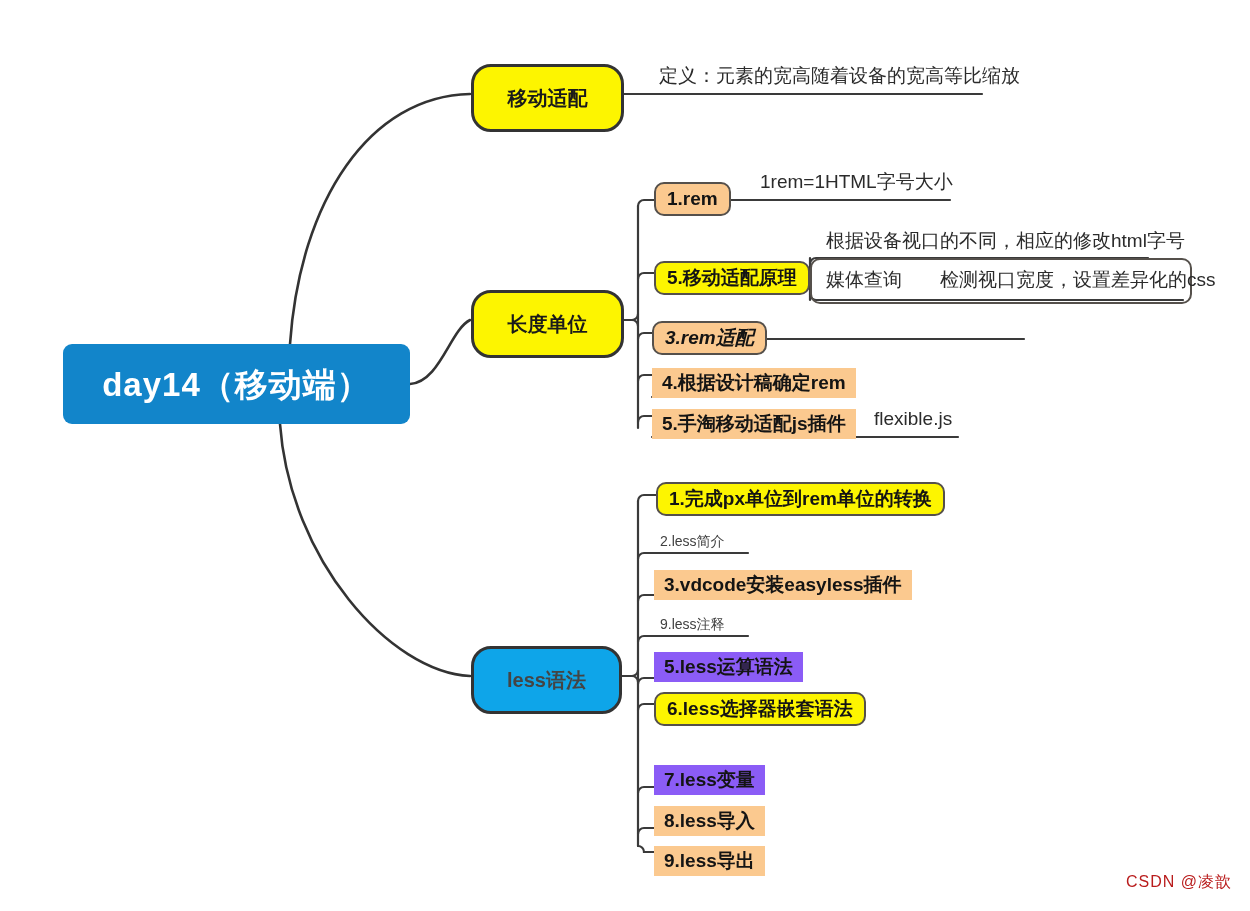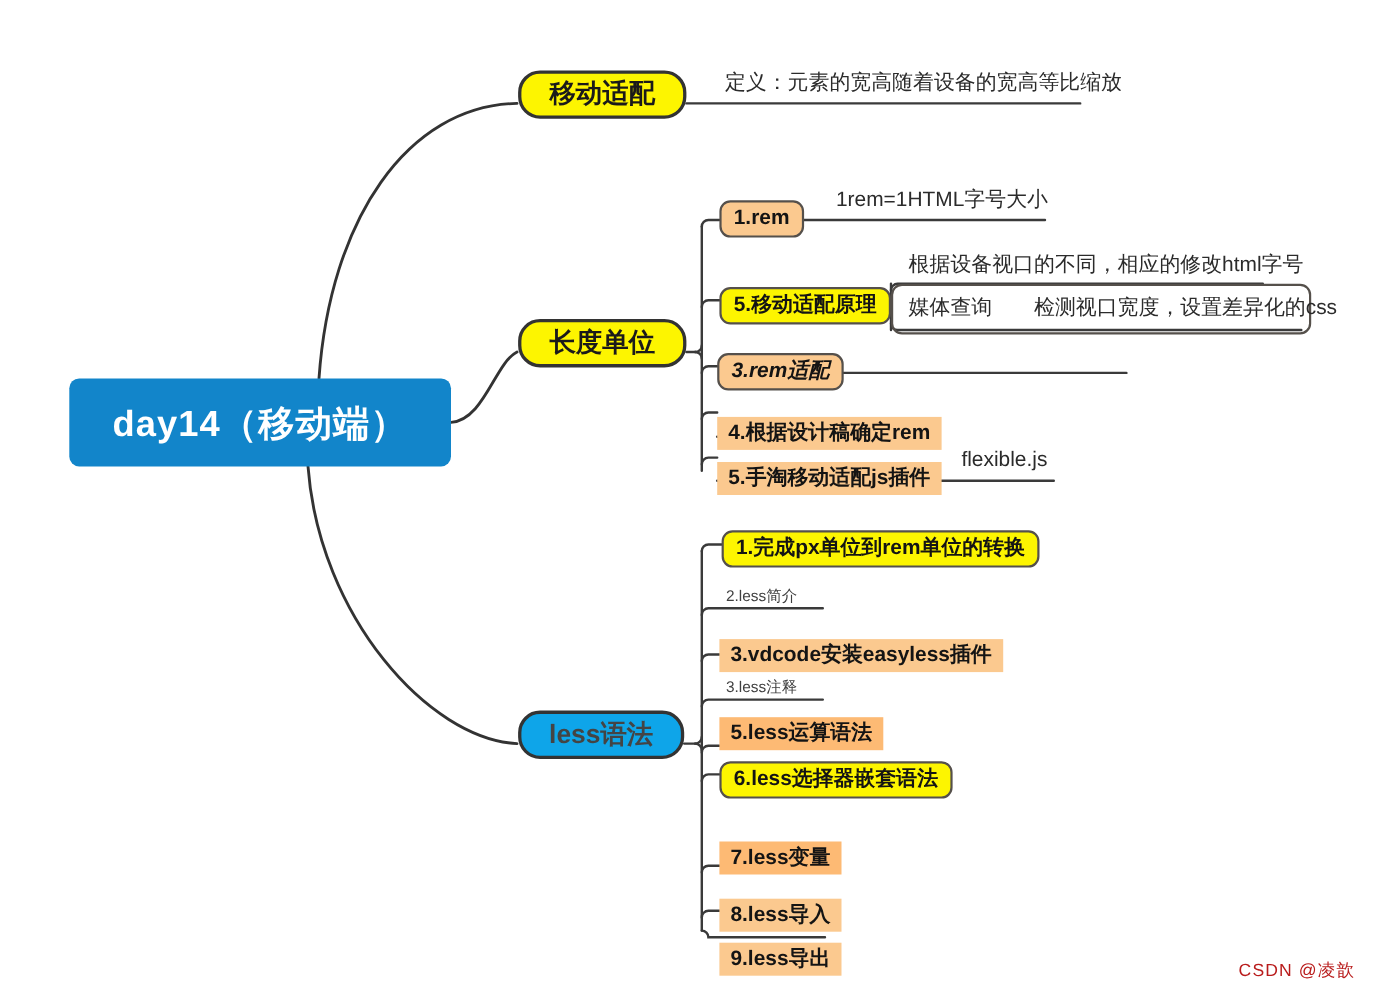"移动适配" .lvl1 { font-size: 24px -> 20px; height: 44px -> 68px }
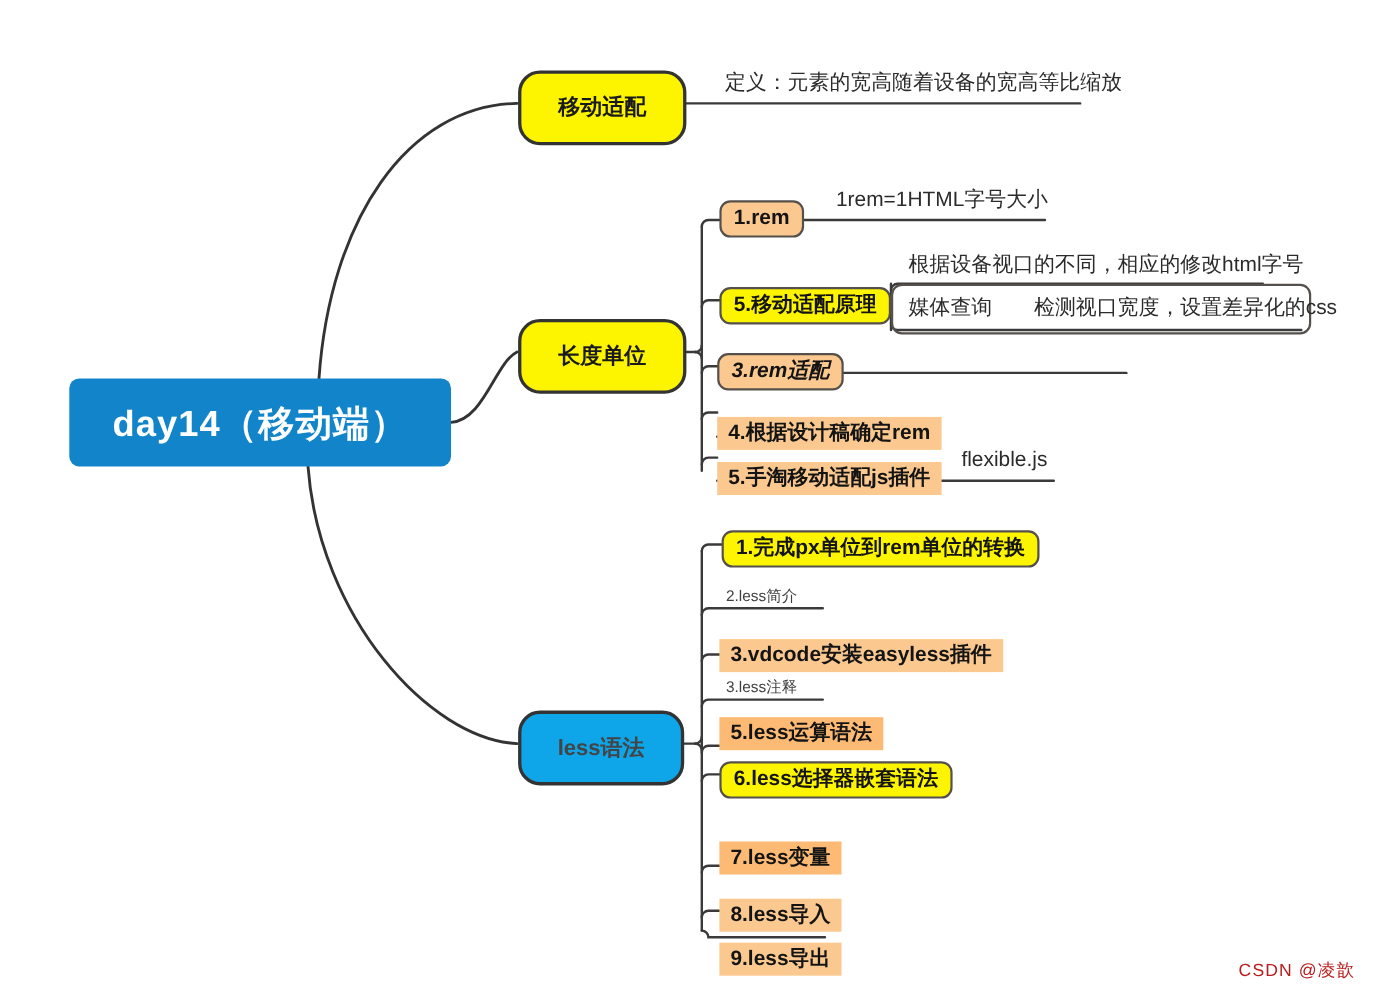"4.根据设计稿确定rem" .hl.orange { margin-top: 11px -> none }
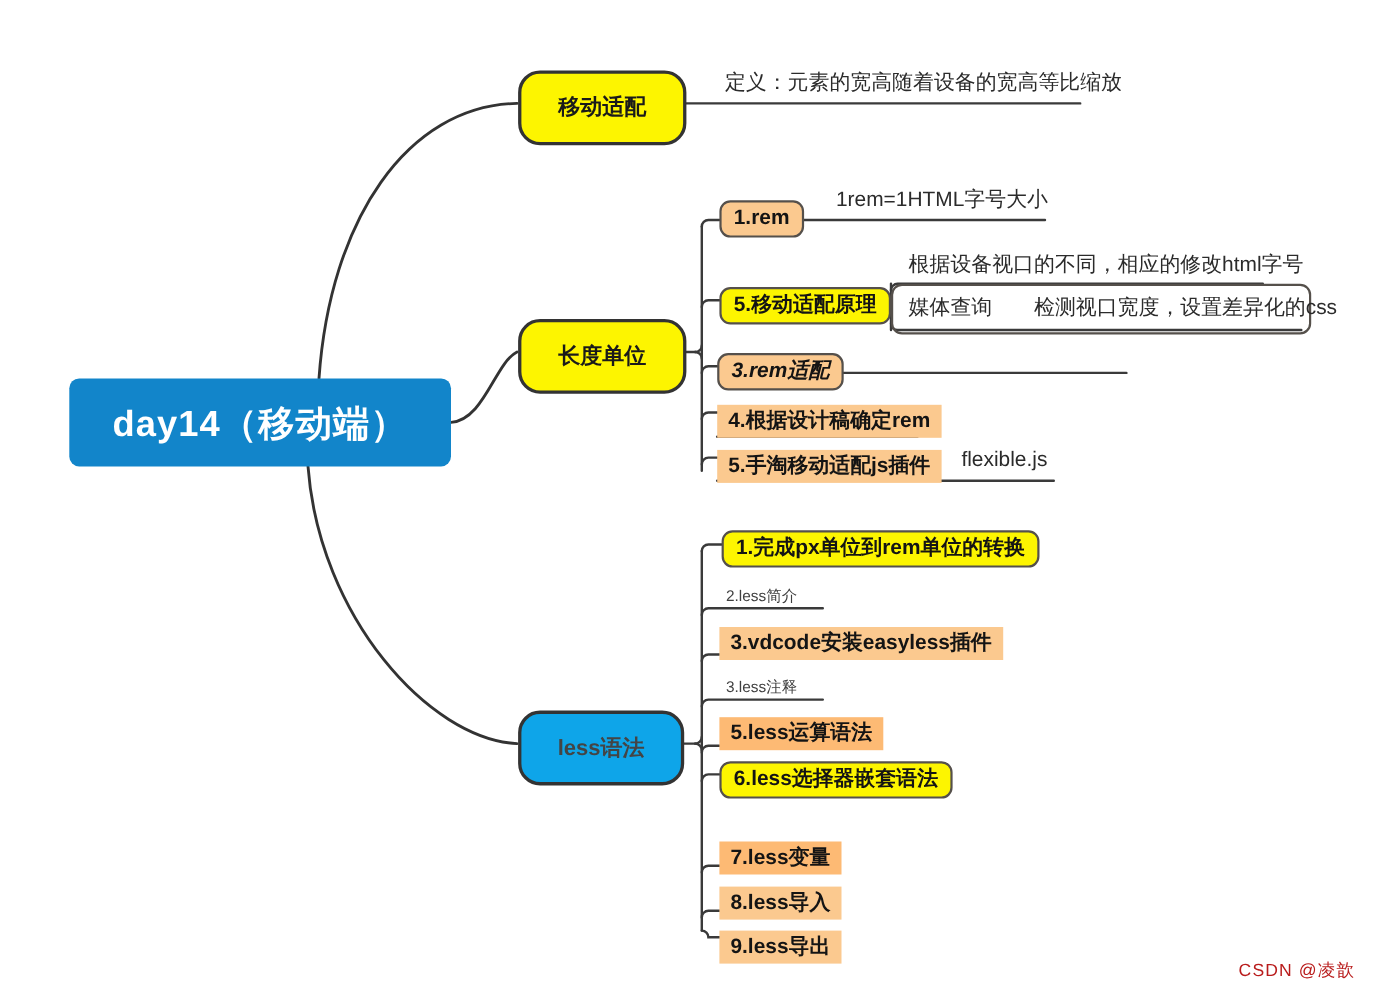"3.less注释" div.node { text: 3.less -> 9.less }
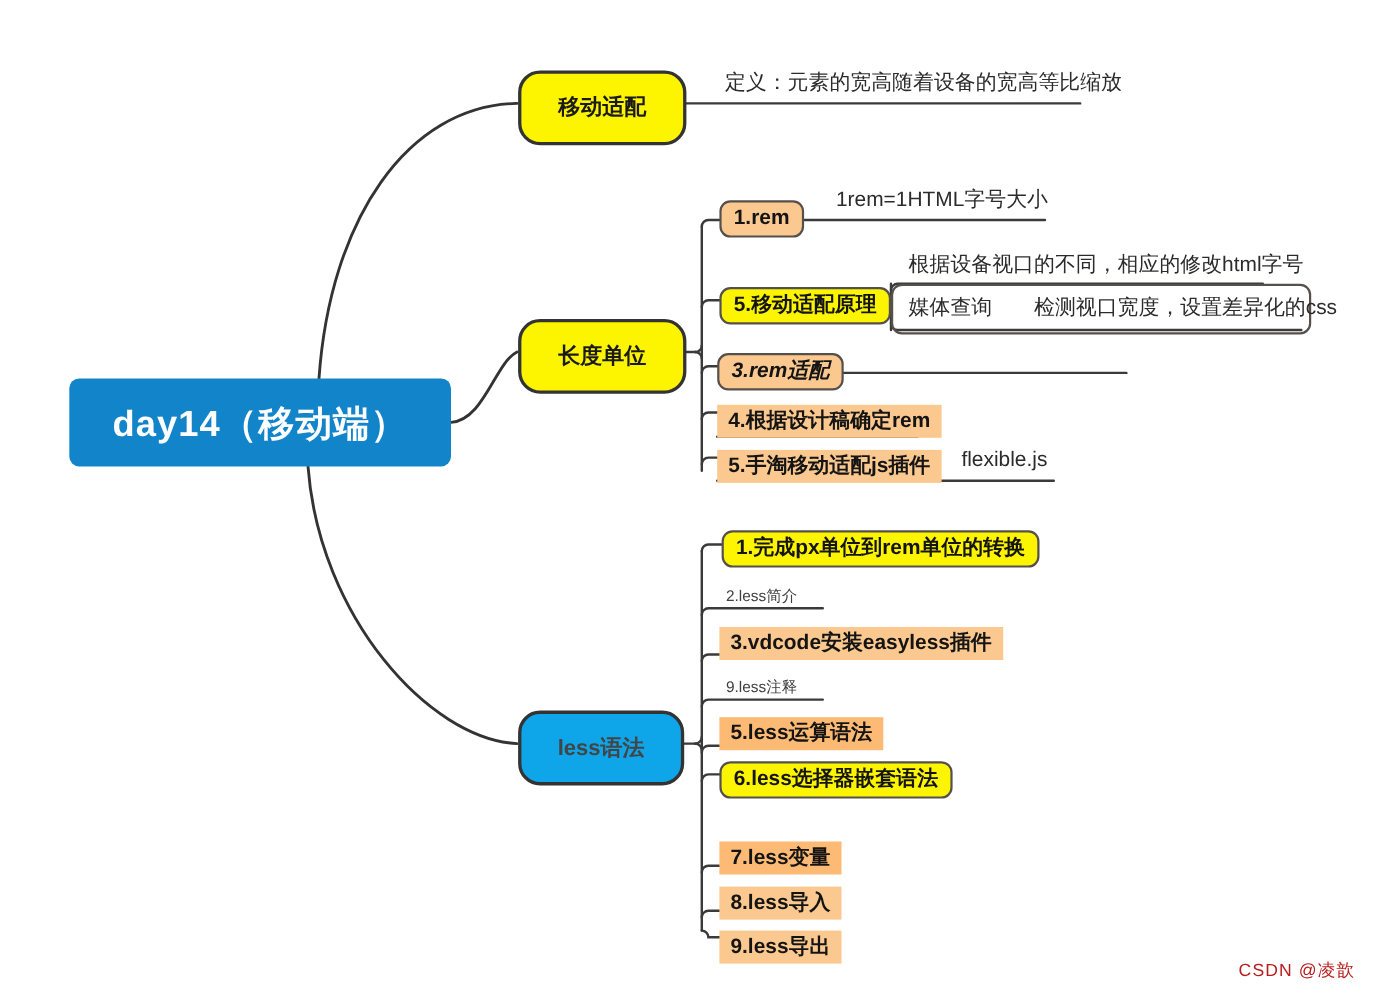"5.less运算语法" .hl.yellow { background: #fdba74 -> #8b5cf6 }
